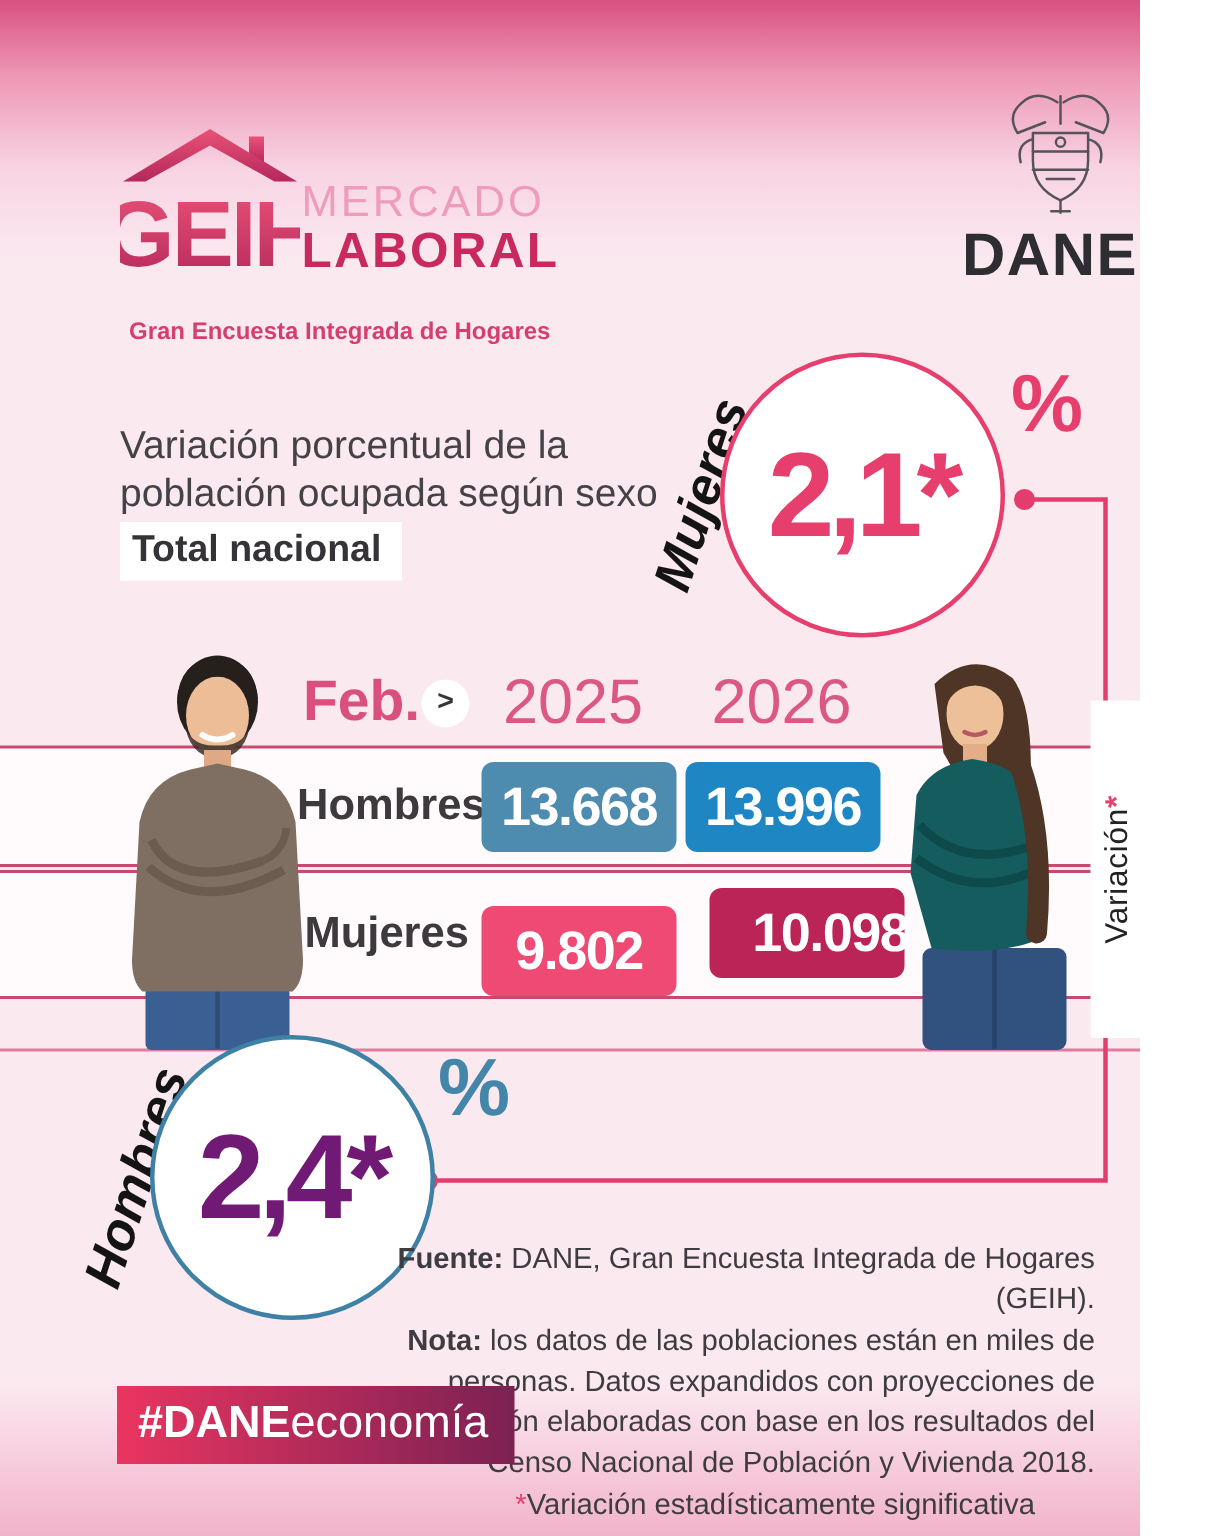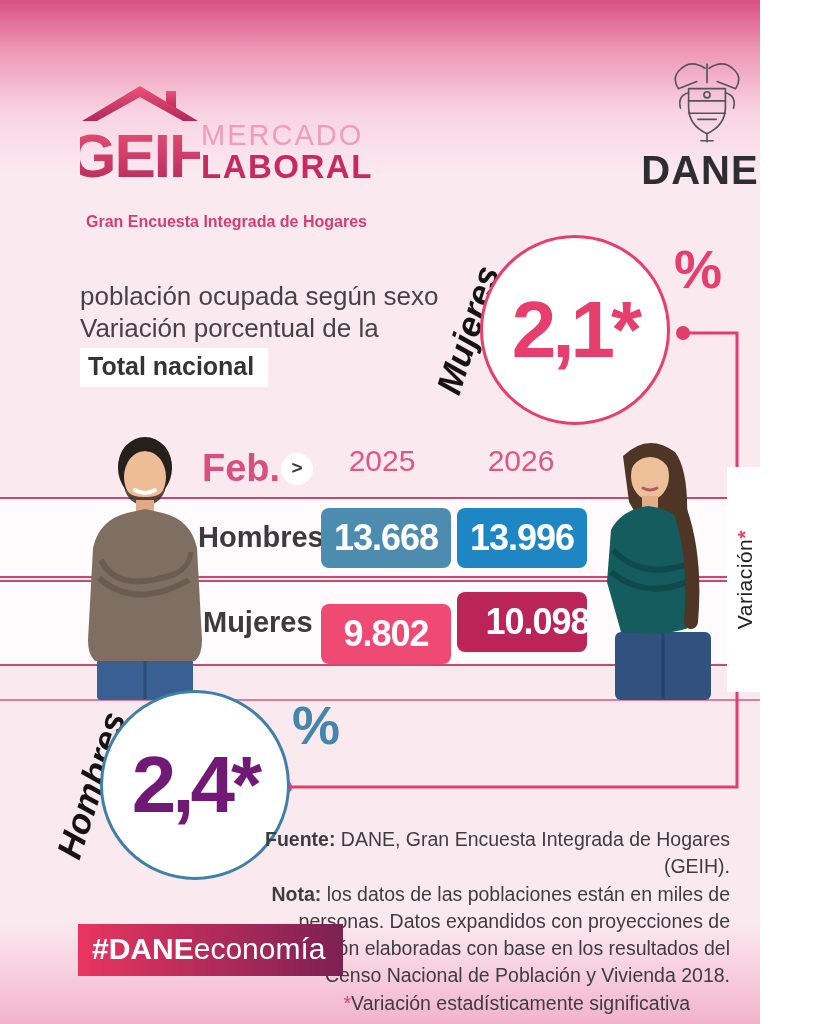"población ocupada según sexo" div { order: before "Variación porcentual de la" -> after "Variación porcentual de la" }
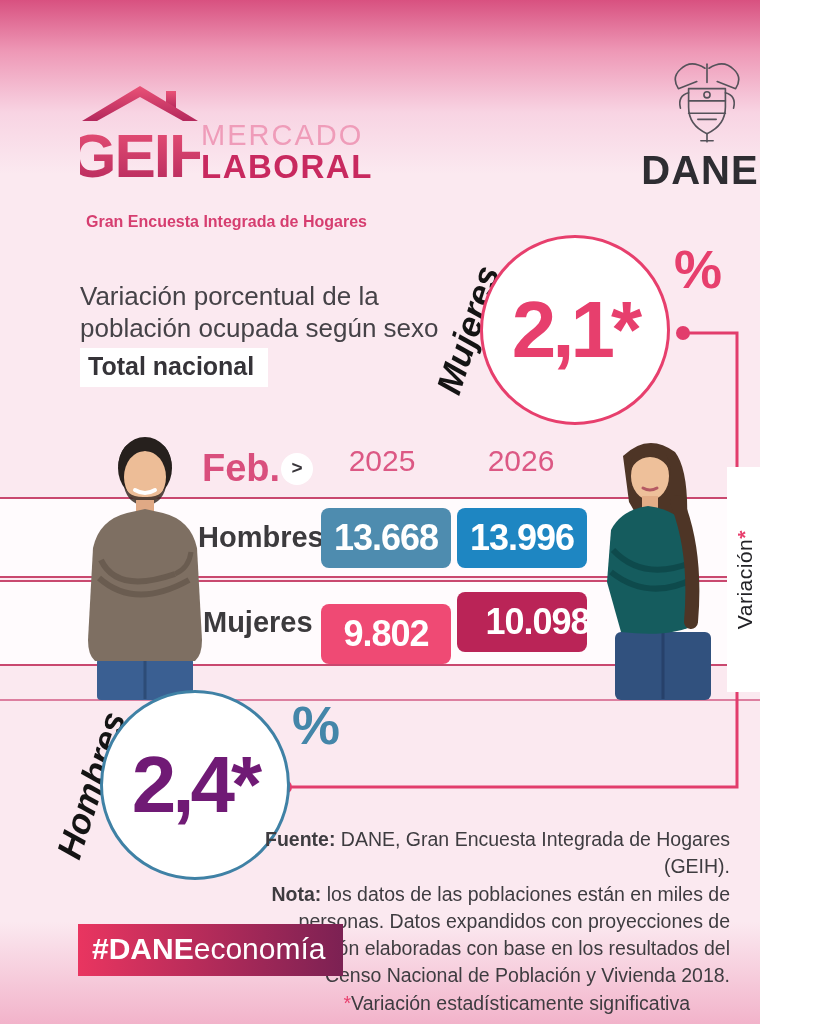"2025" .year { font-size: 30px -> 42px }
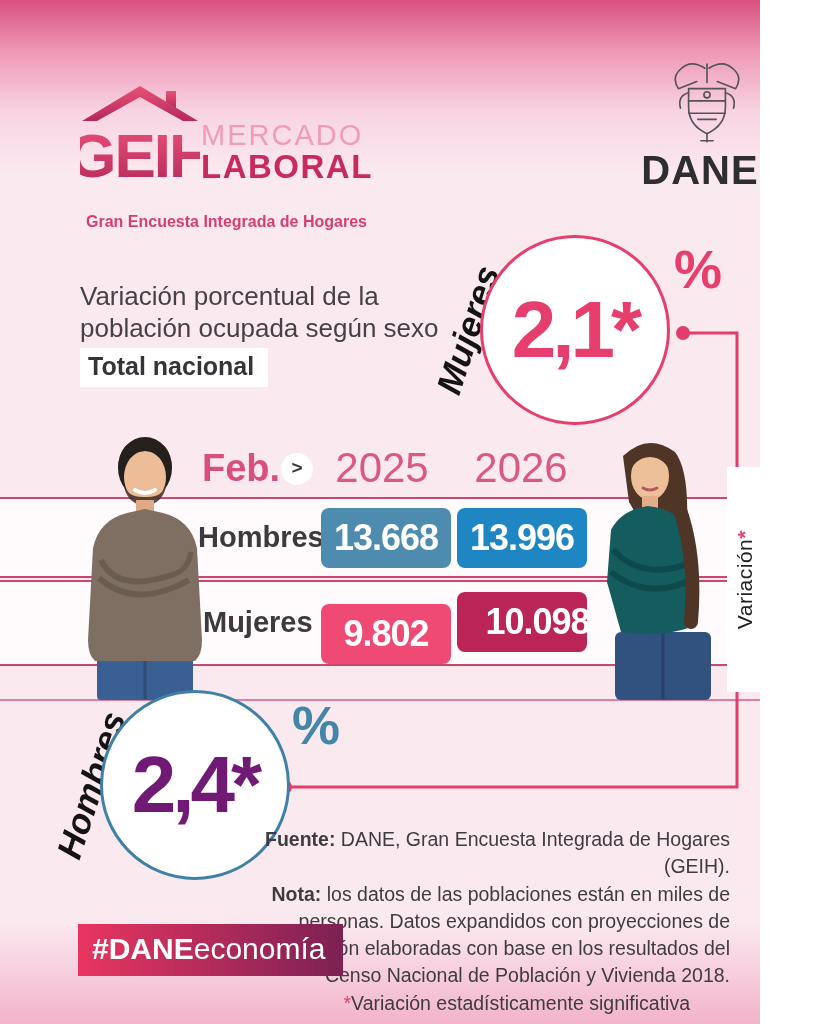"10.098" .b-m-26 { left: 457px -> 473px }
